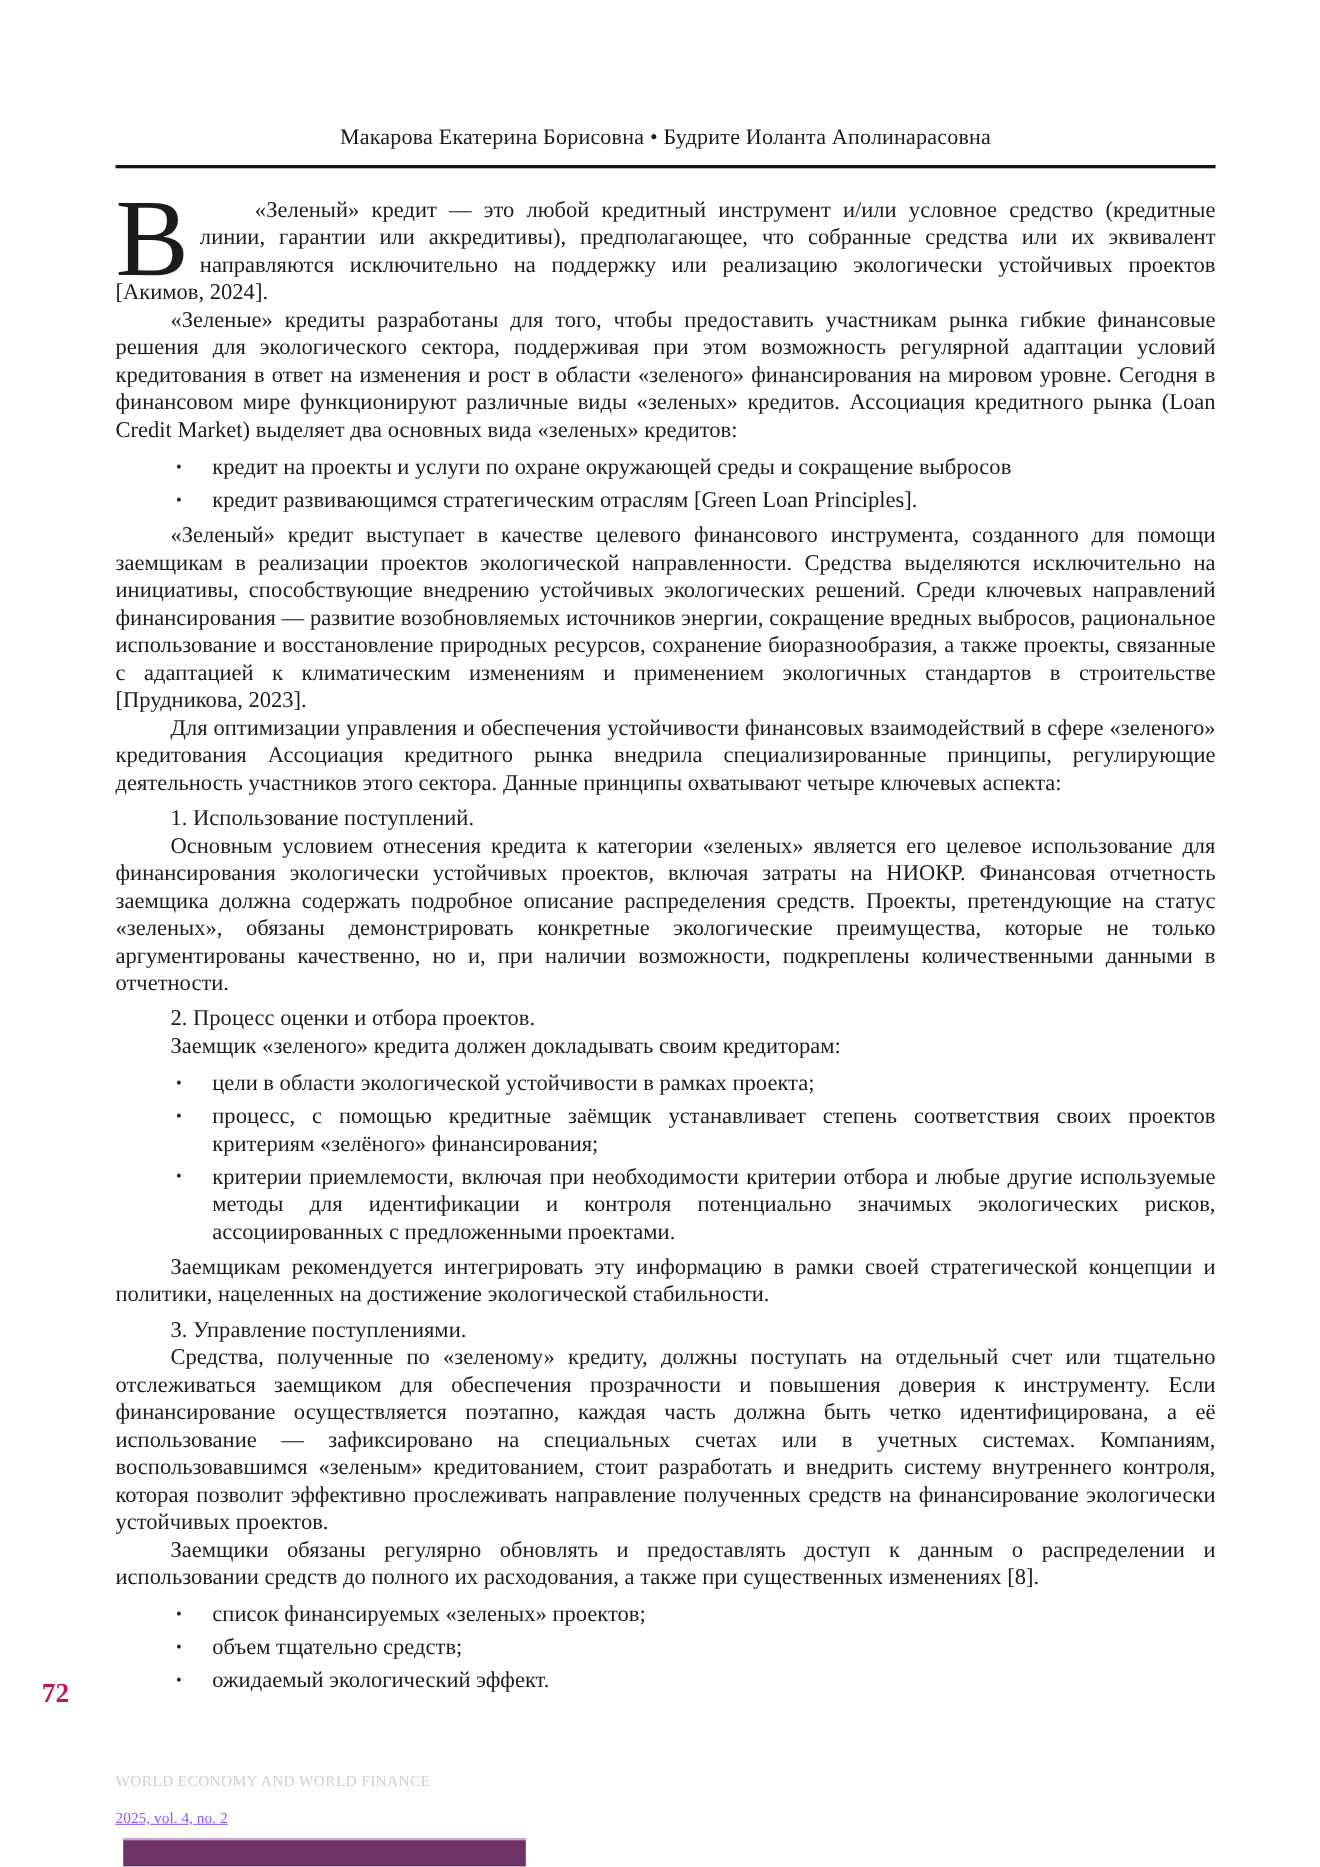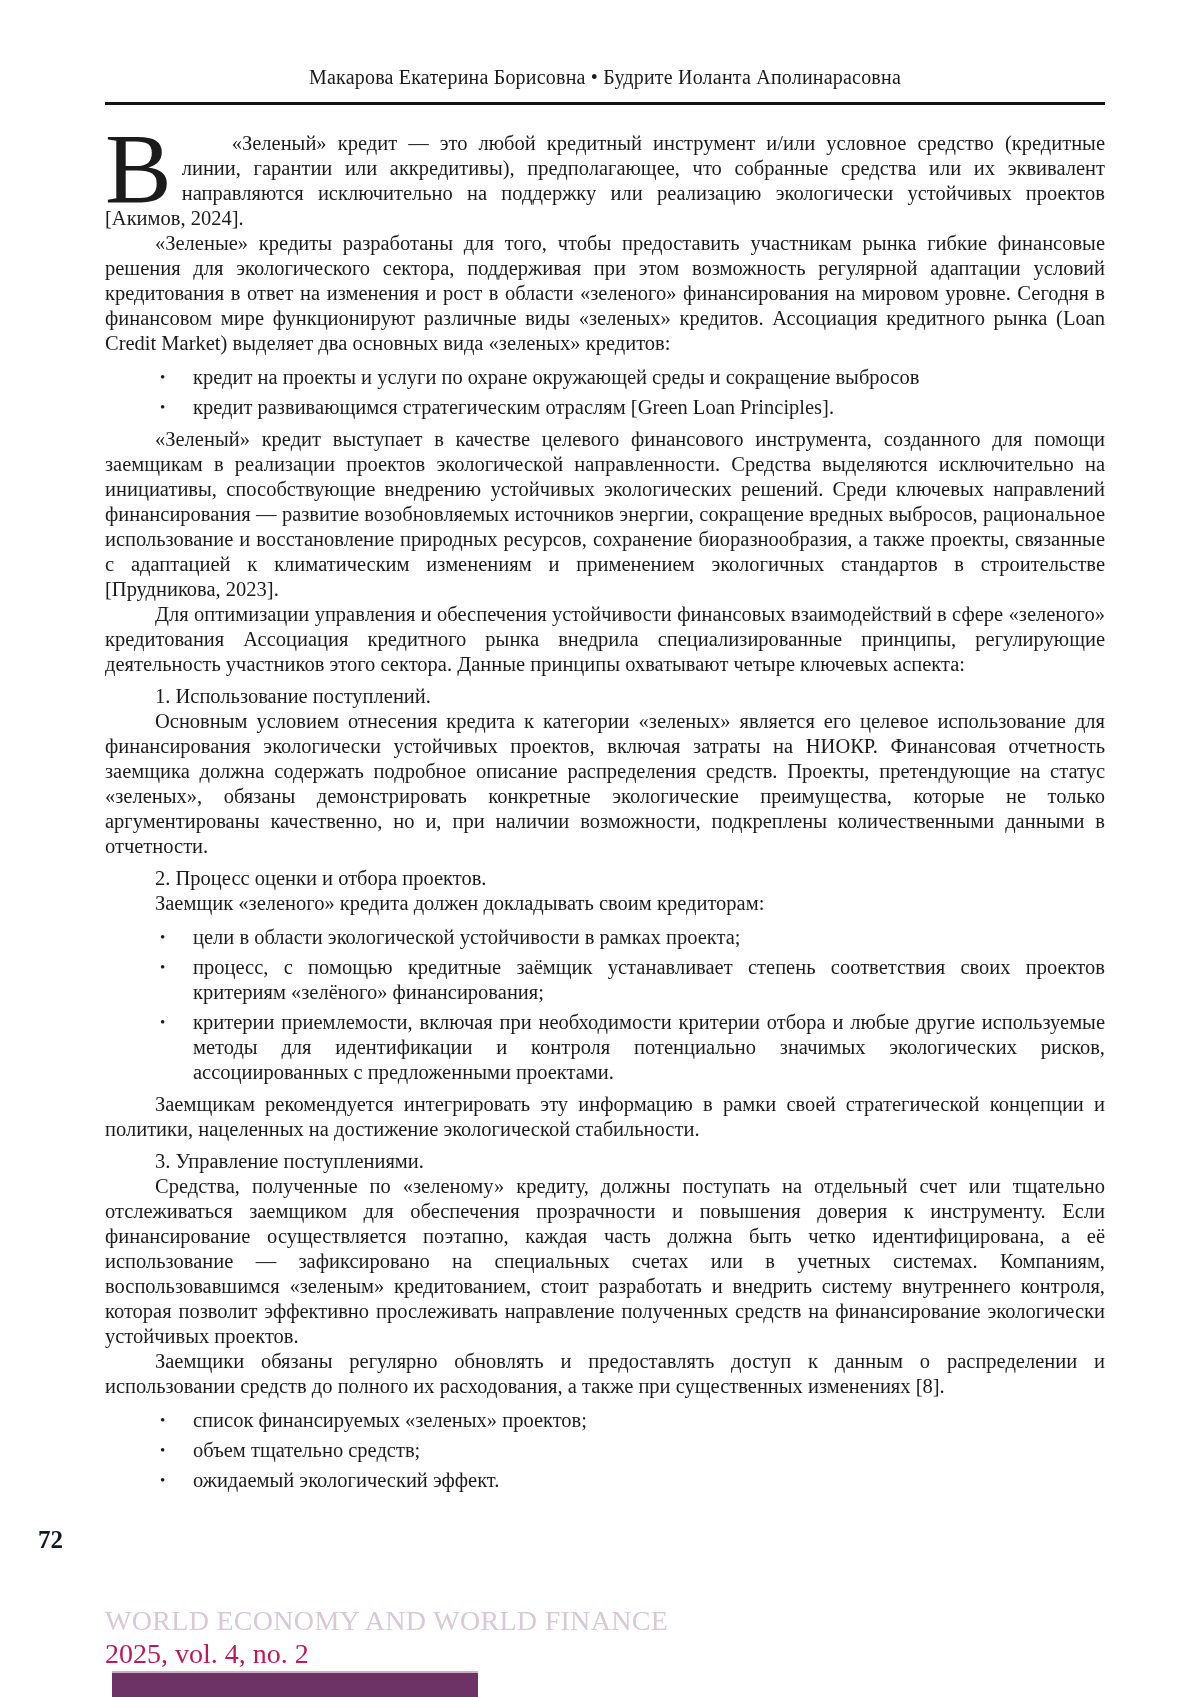"Макарова Екатерина Борисовна • Будрите" .authors { margin-top: none -> 48px }
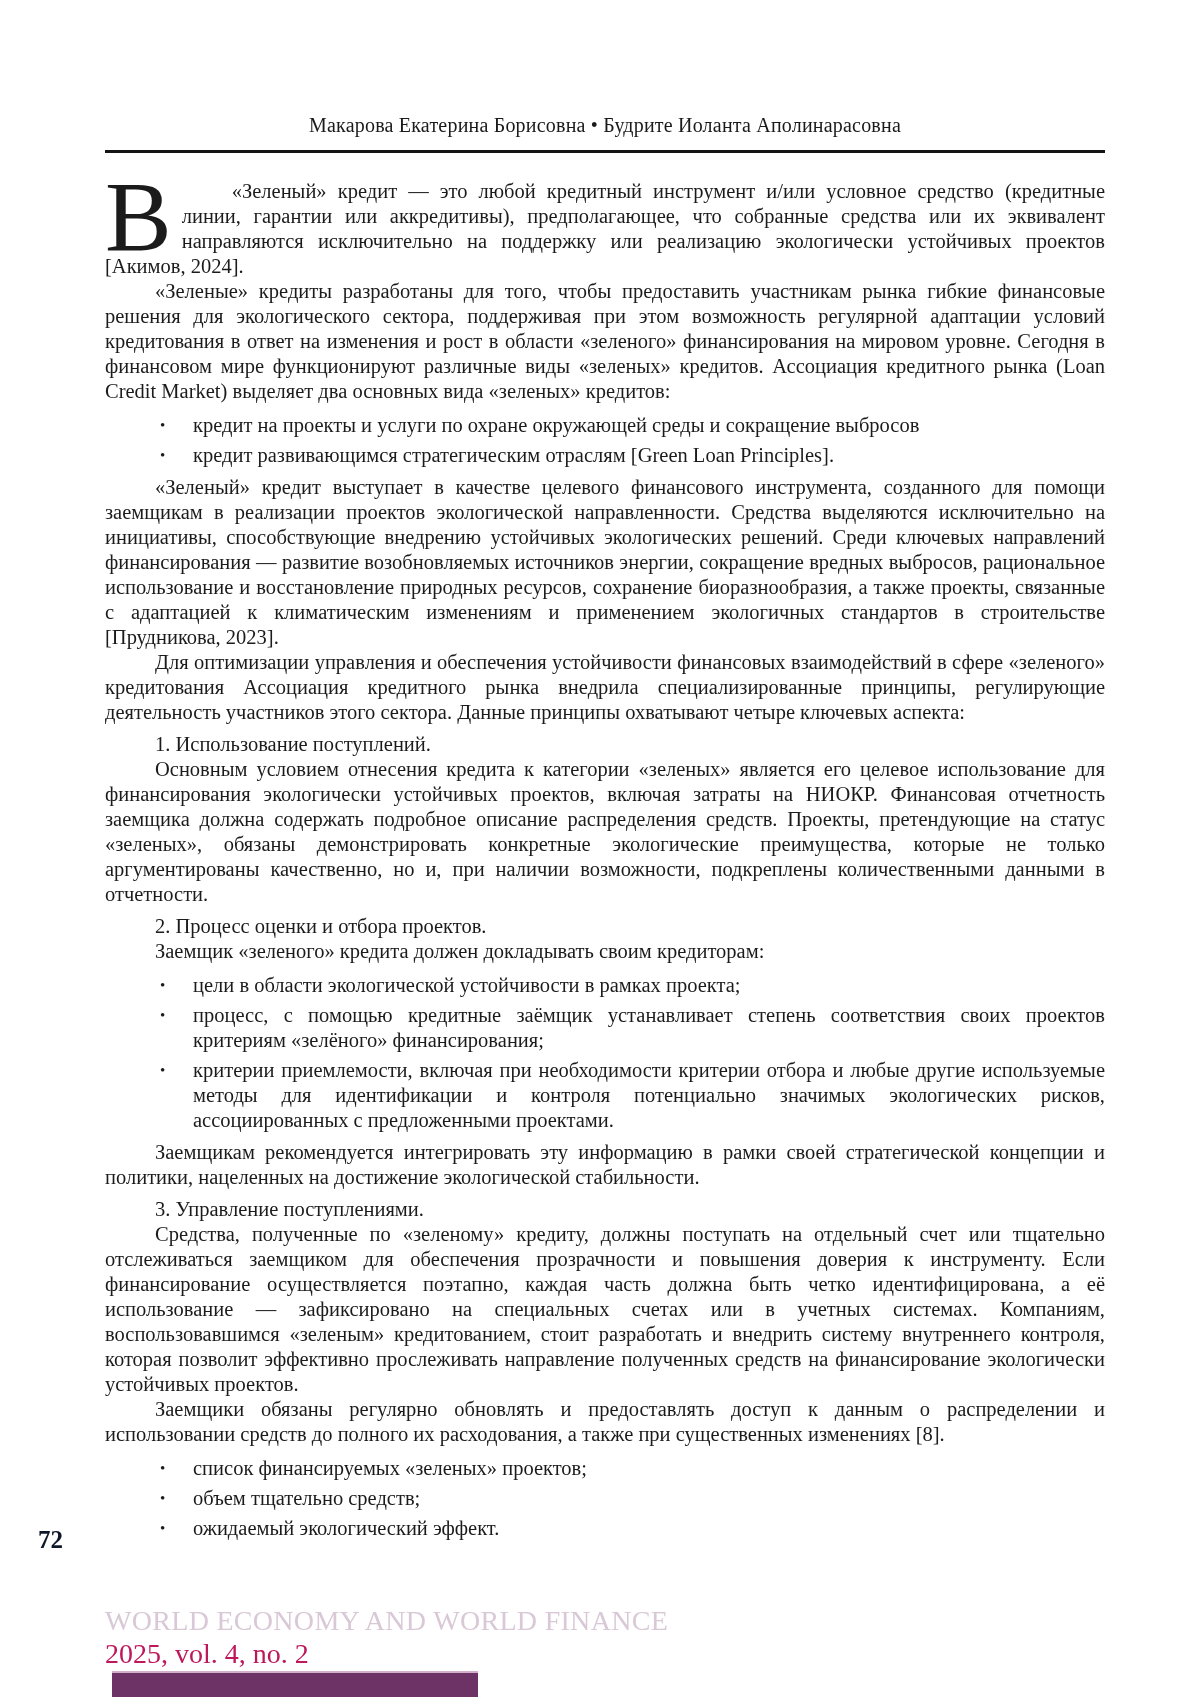"72" .page-number { color: #0f172a -> #be185d }
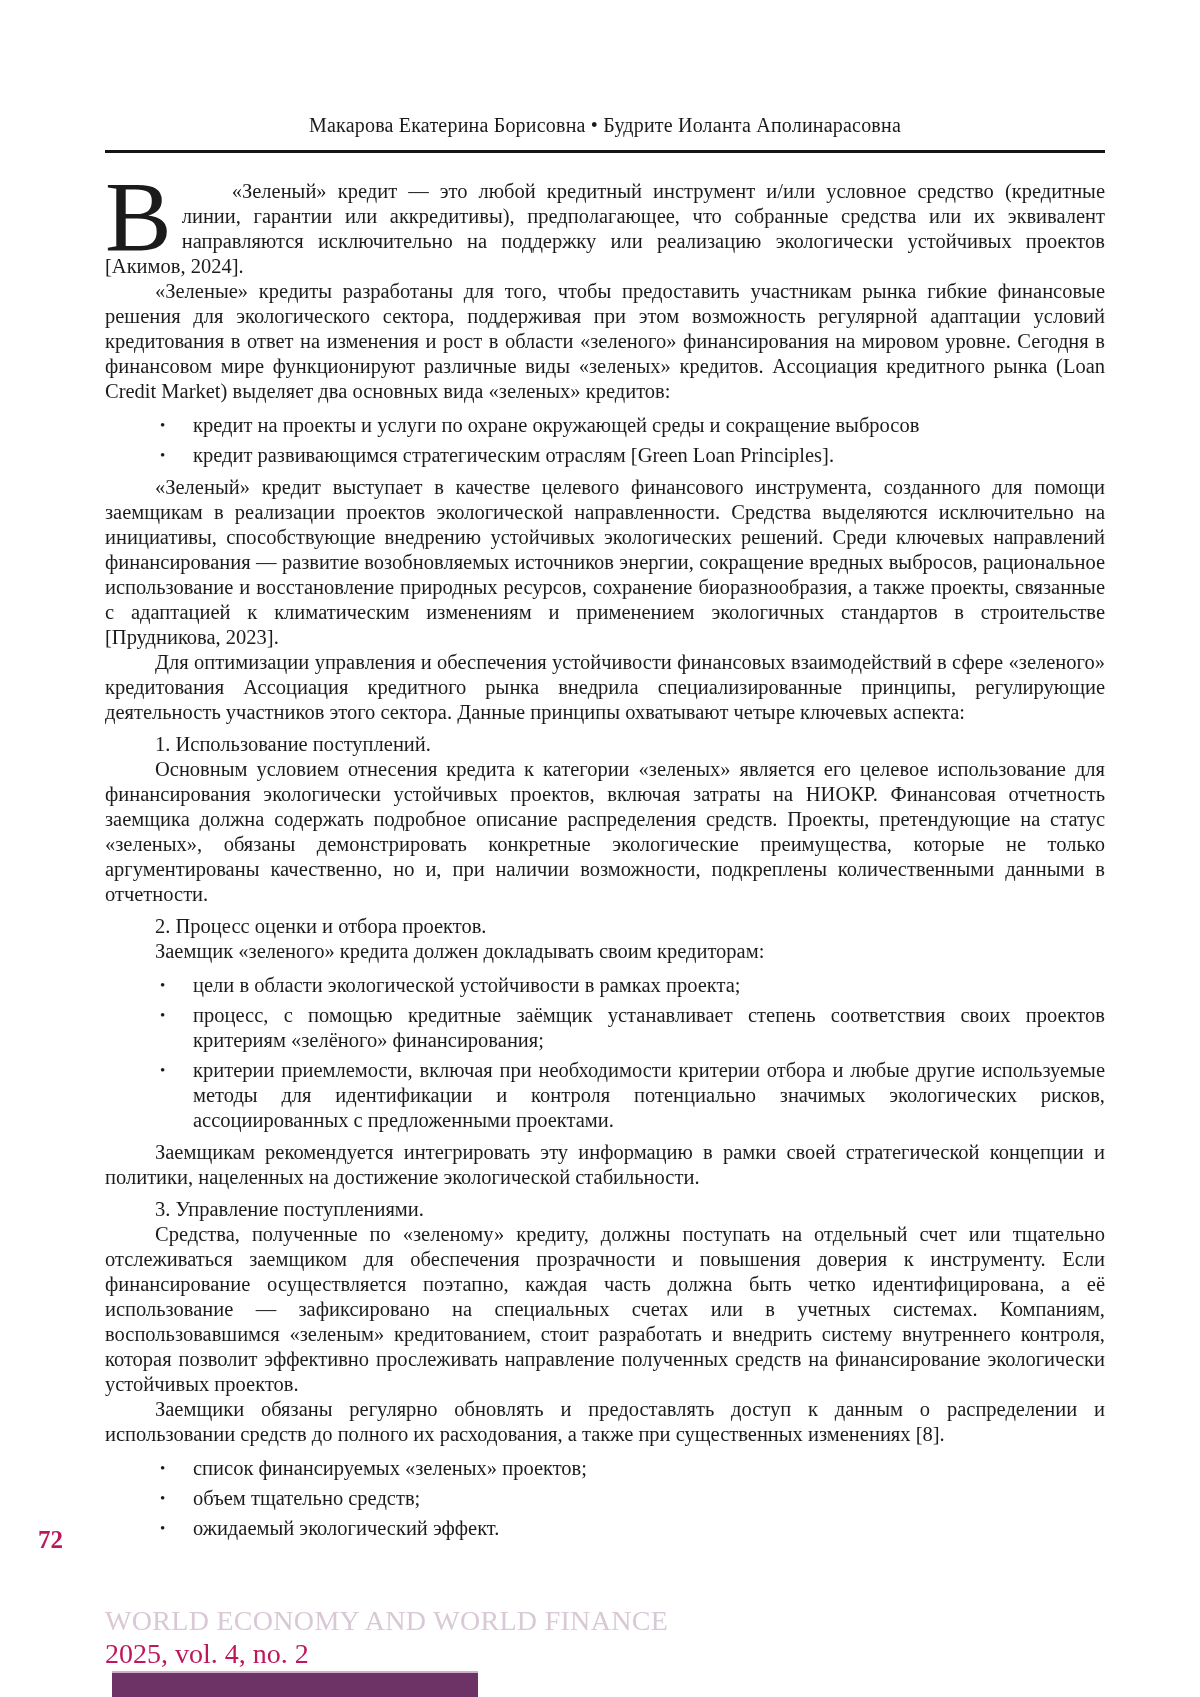"WORLD ECONOMY AND WORLD FINANCE" .journal-footer { font-size: 28px -> 14px }
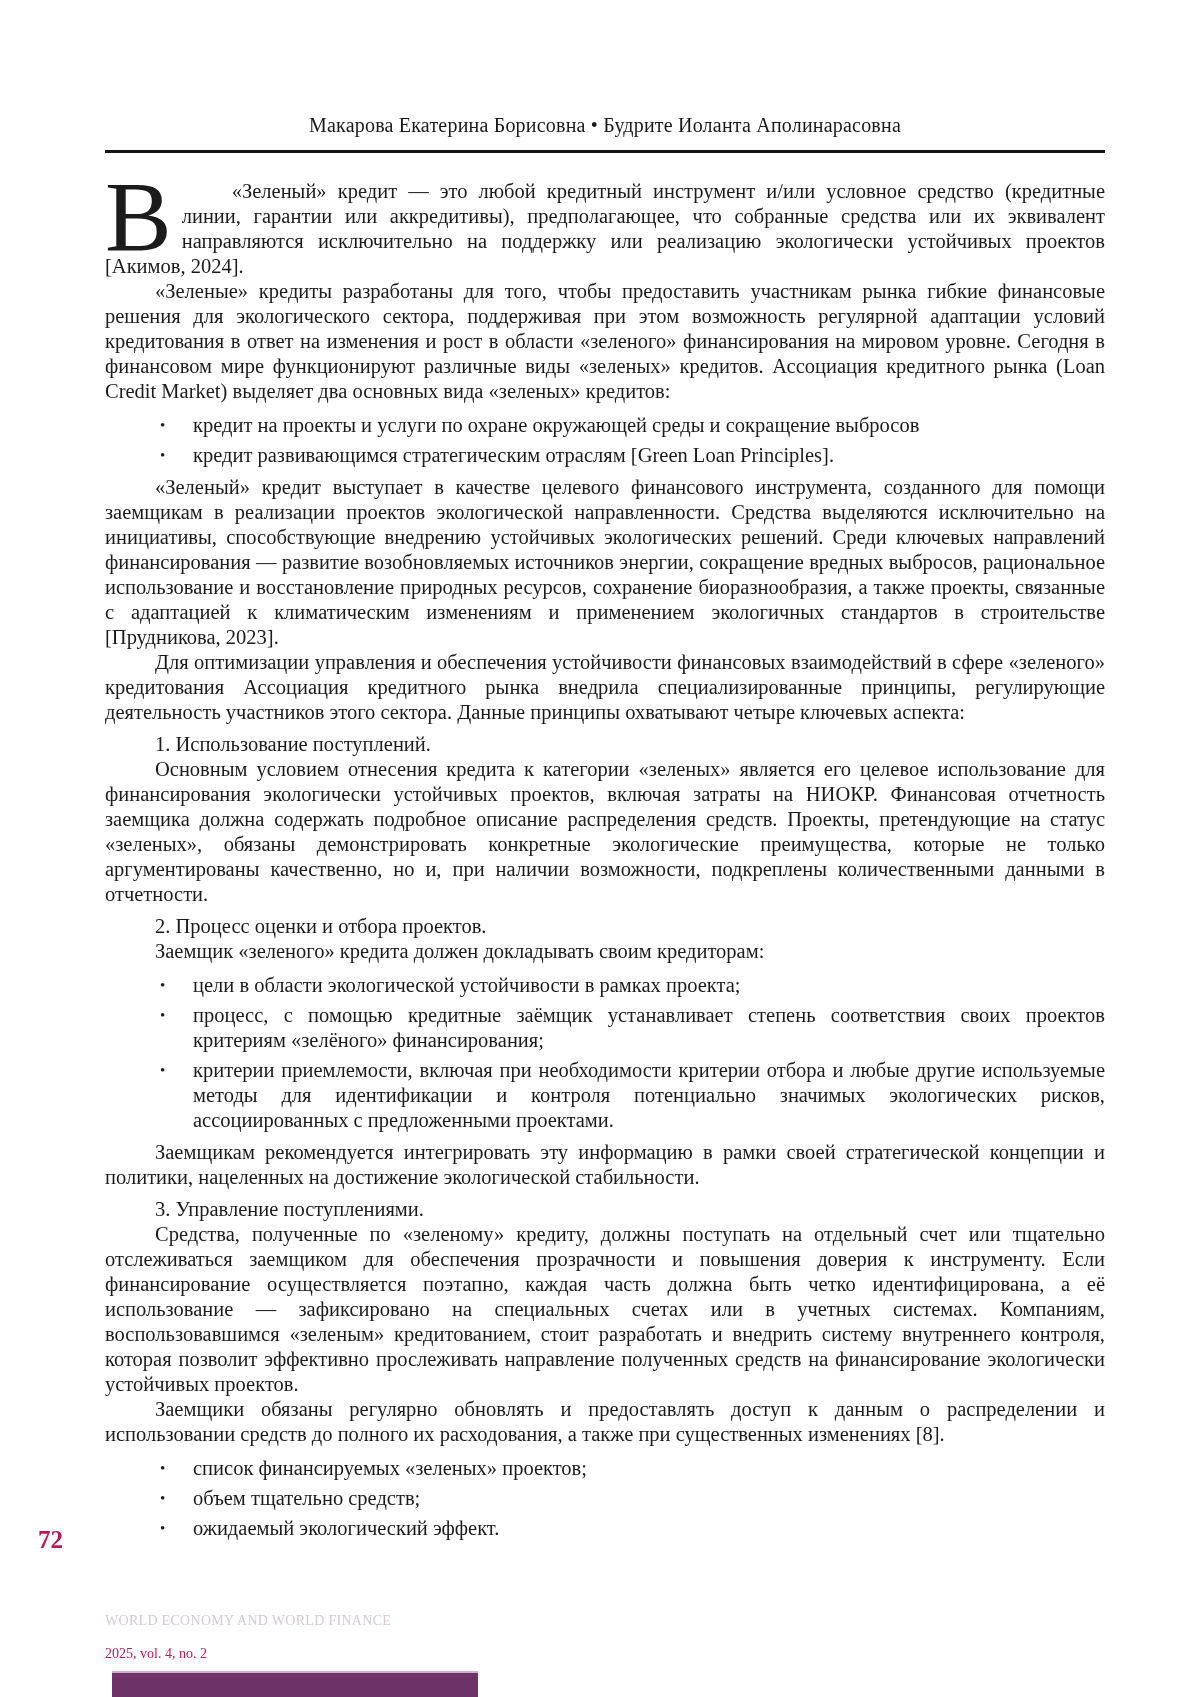"2025, vol. 4, no. 2" .journal-issue { color: #be185d -> #8b5cf6; text-decoration: none -> underline }
